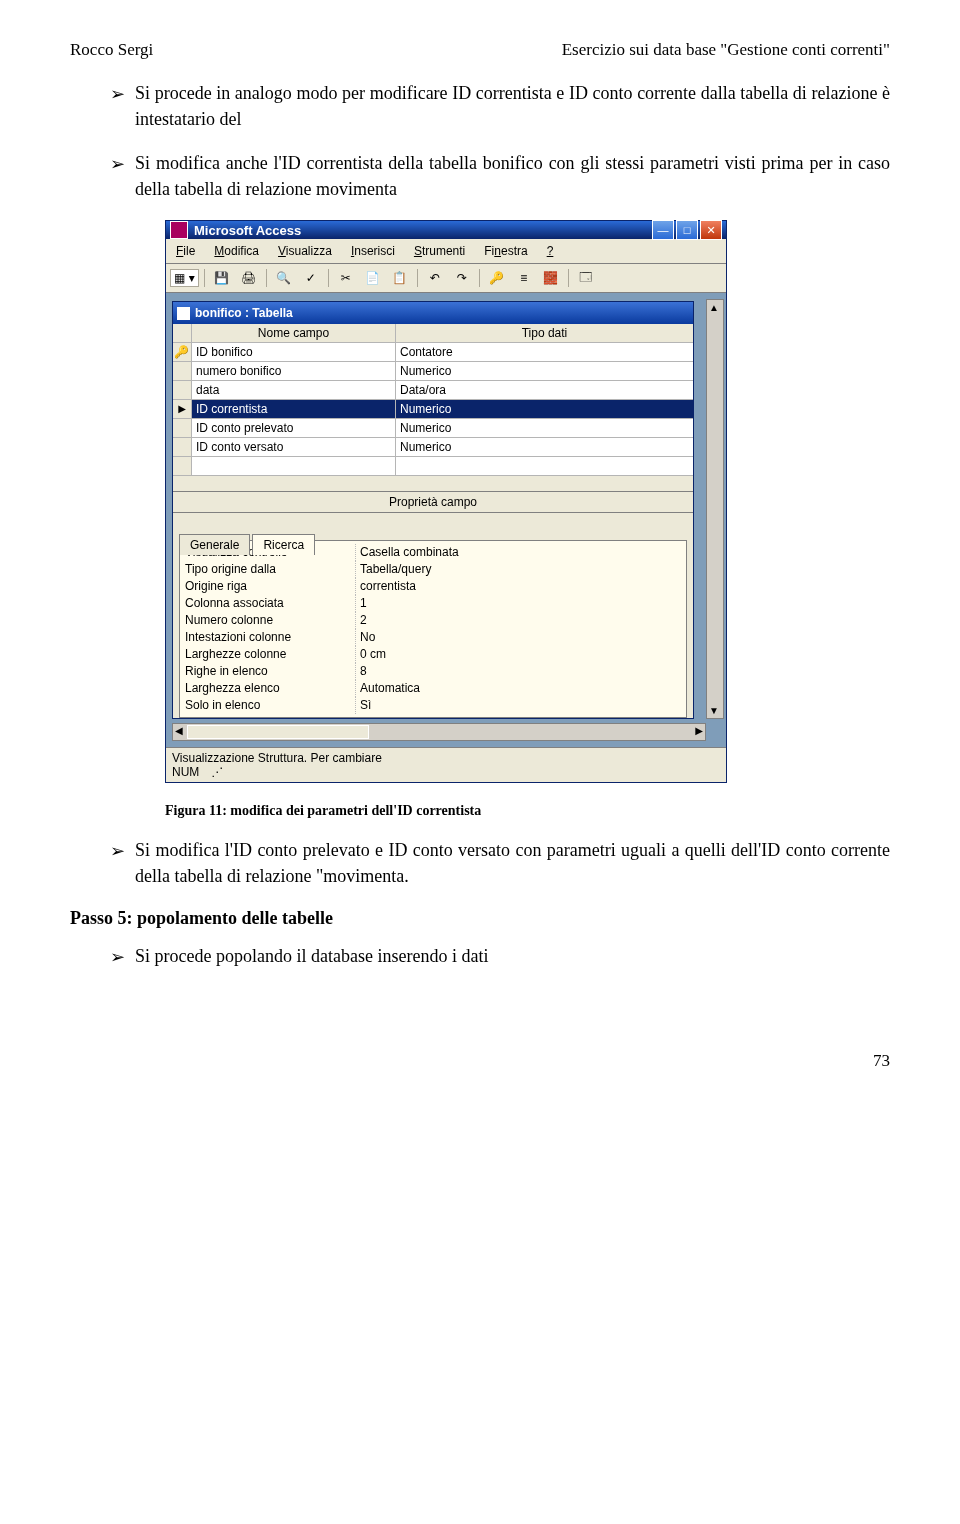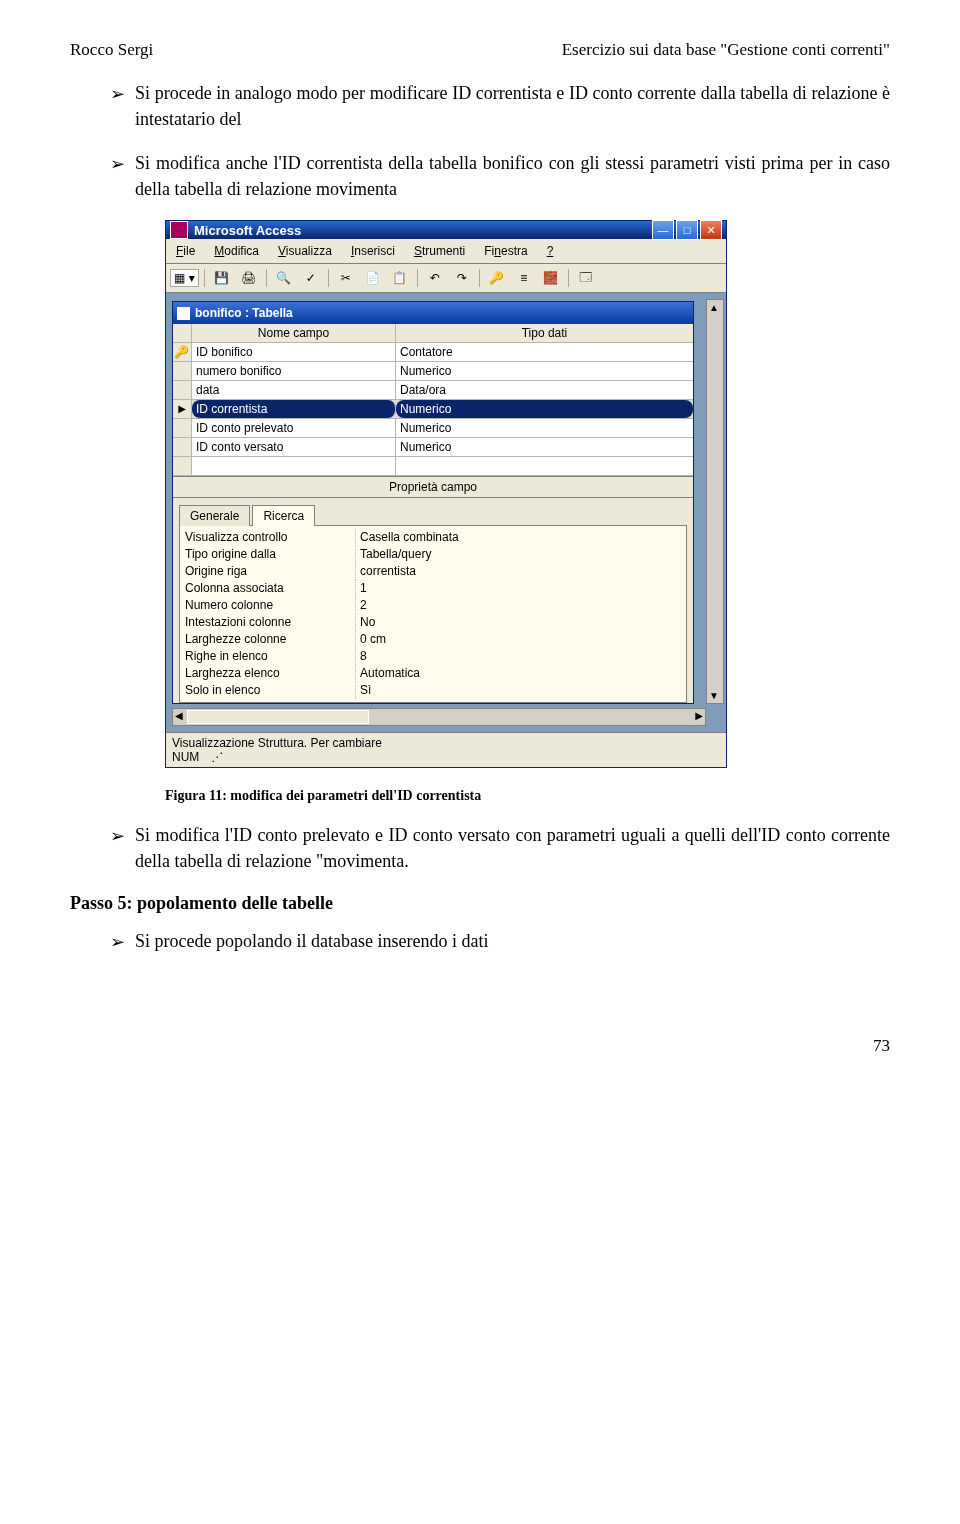"ID correntista" .def-row.selected .col-field, .def-row.selected .col-type { border-radius: 8px -> none }
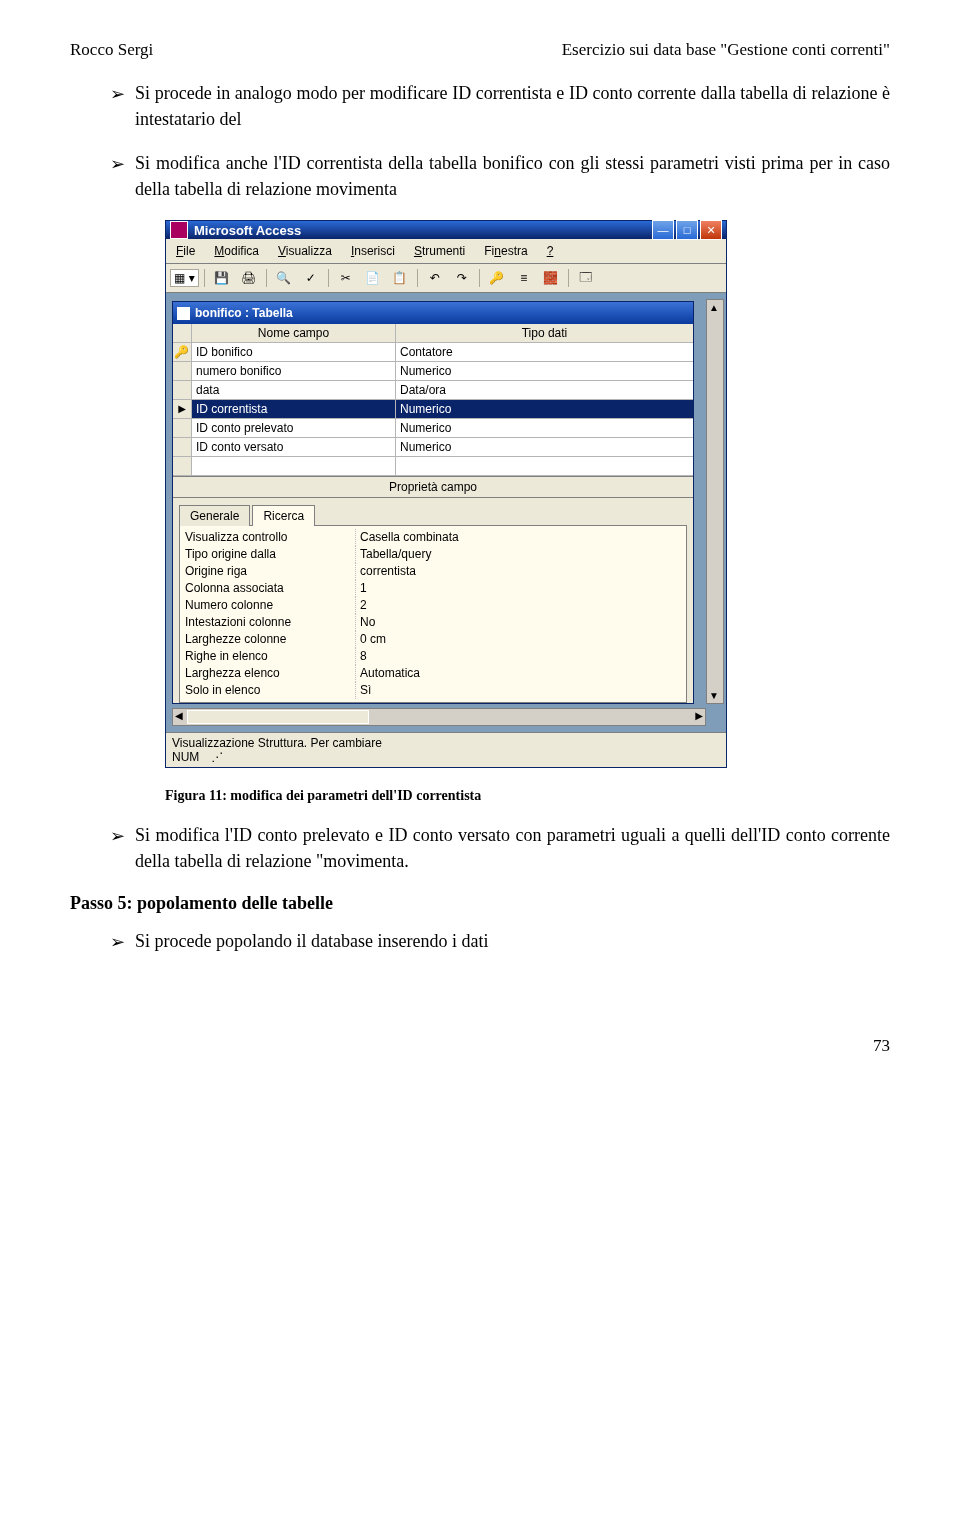"Proprietà campo" .prop-hdr { margin-top: none -> 15px }
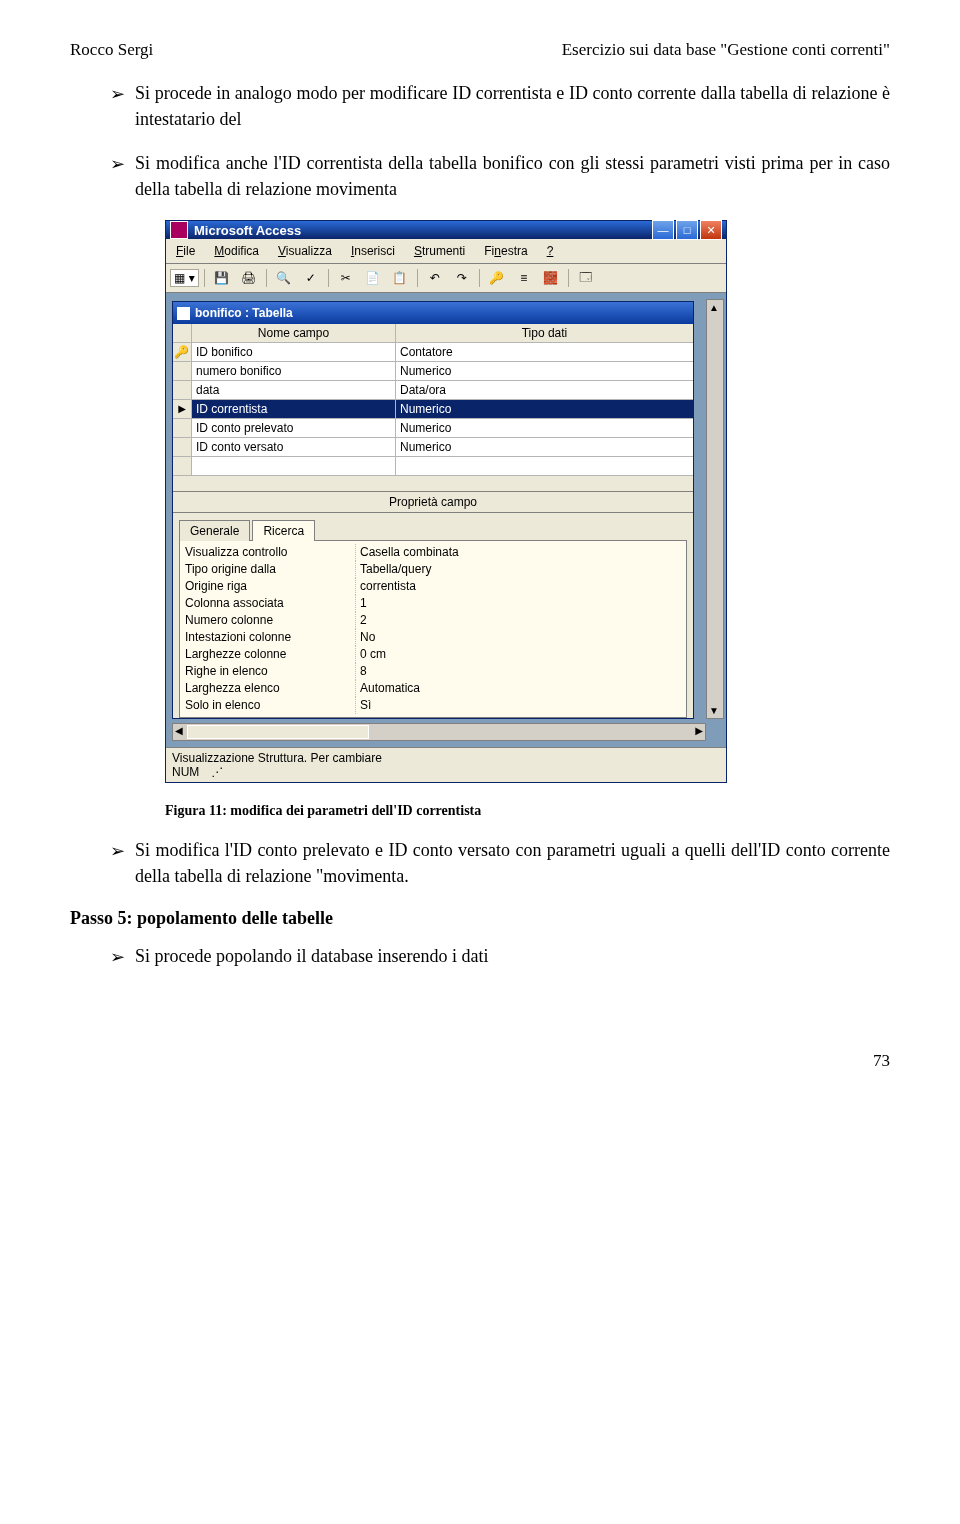"Generale" .tab { top: 1px -> 15px }
